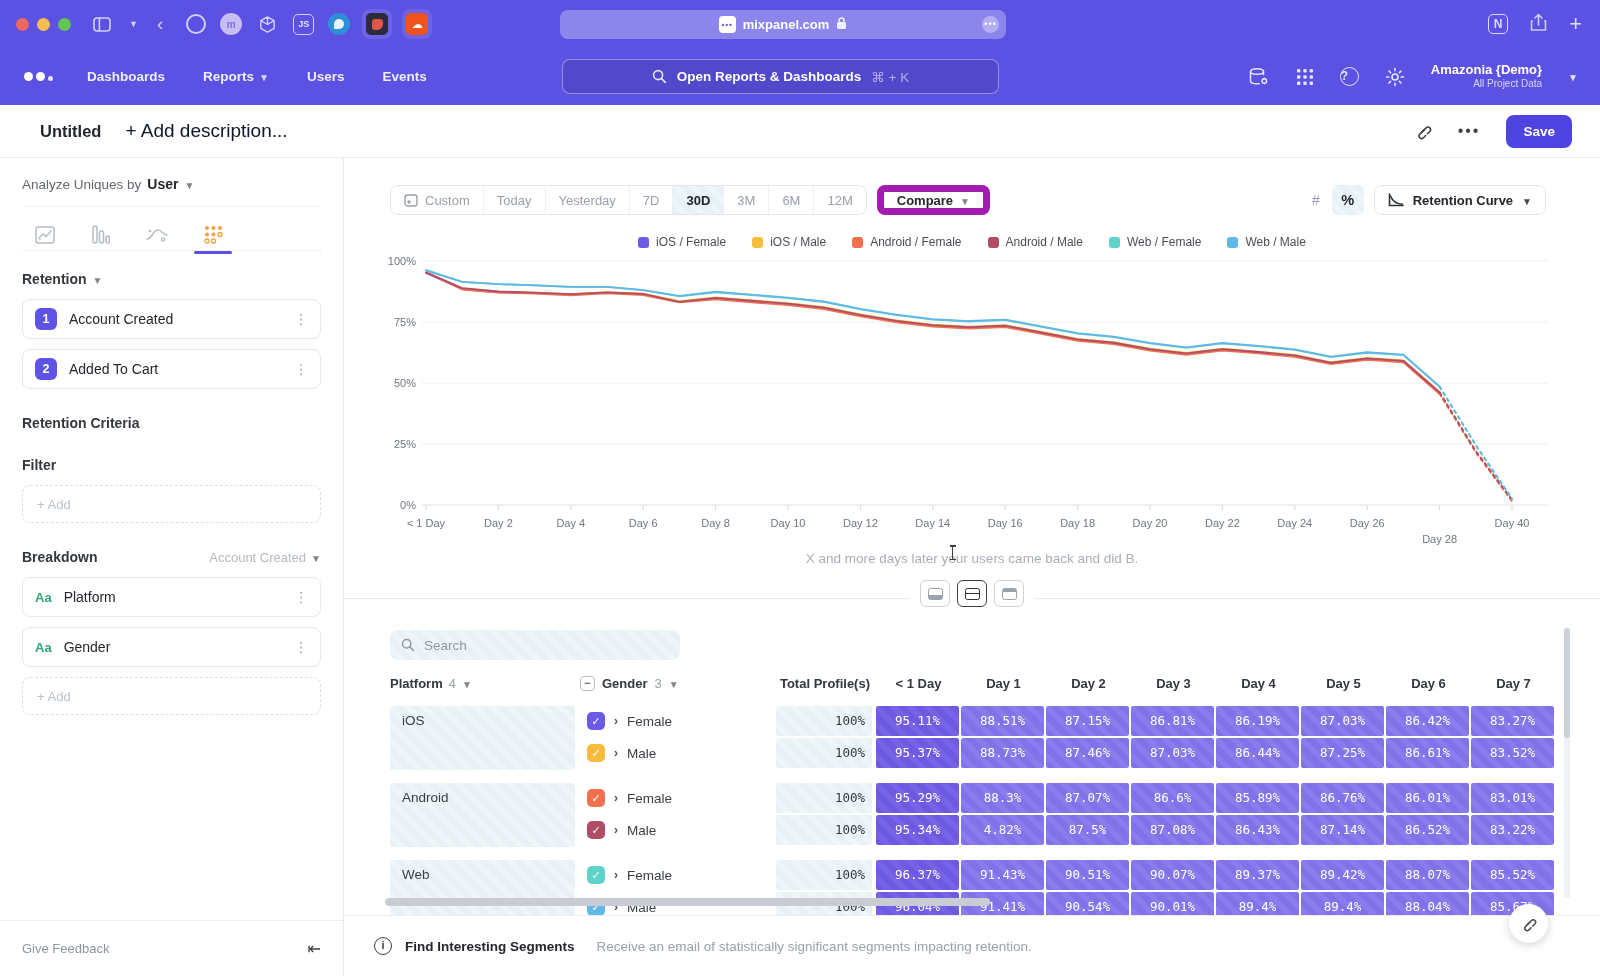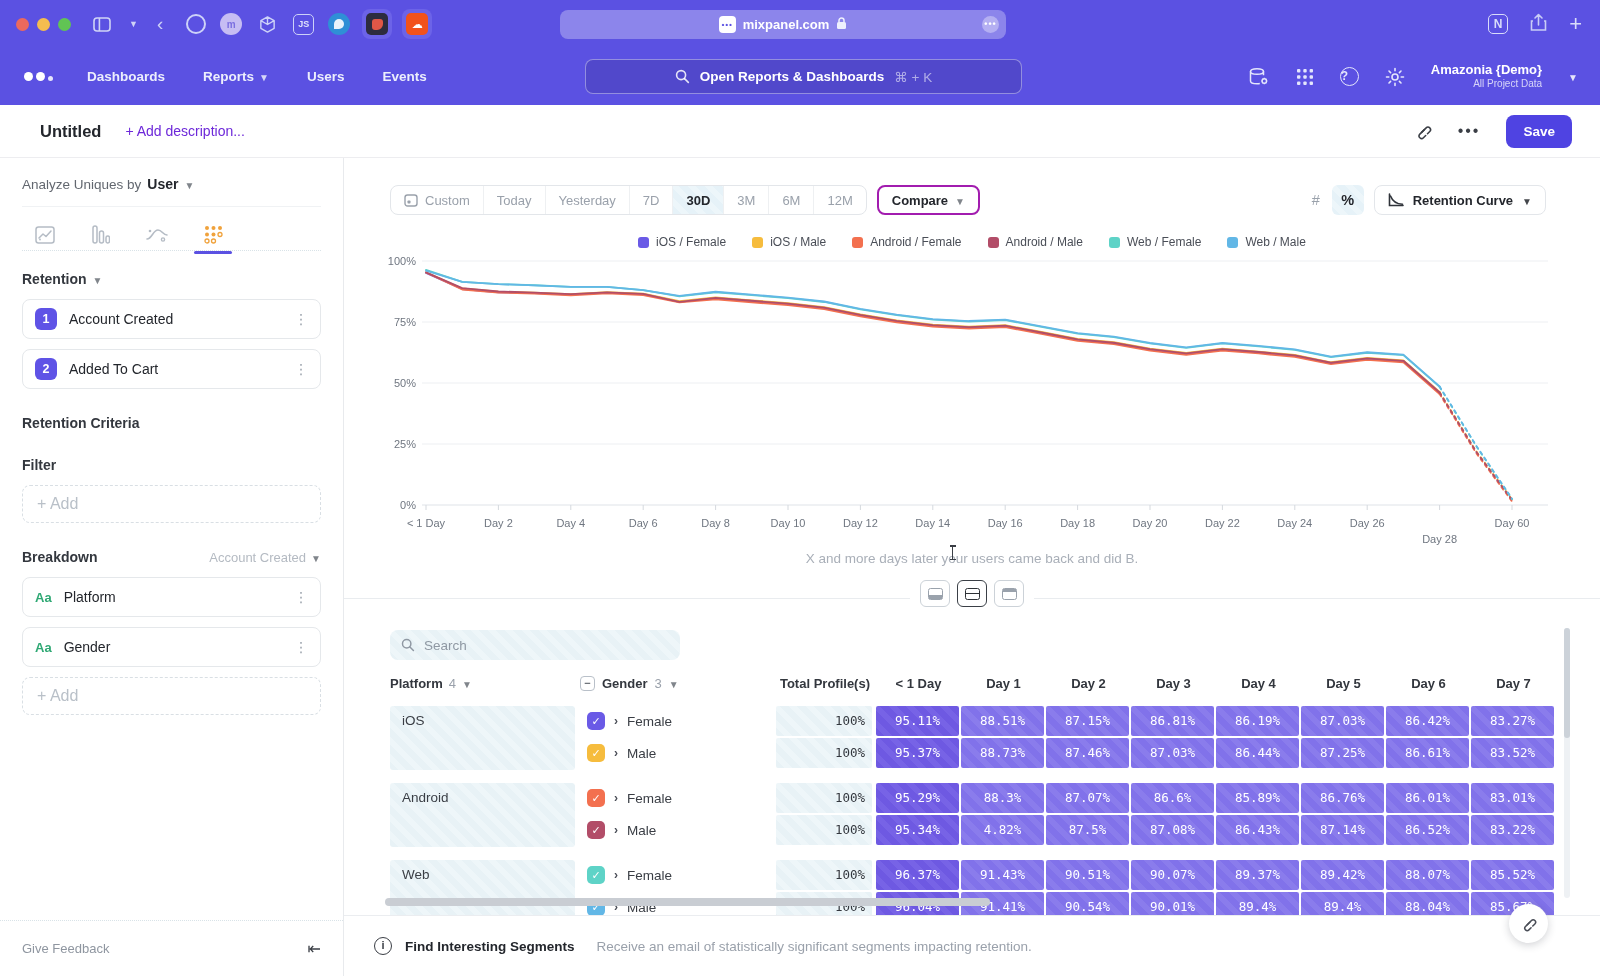"Open Reports & Dashboards" .navsearch { left: 585px -> 562px }
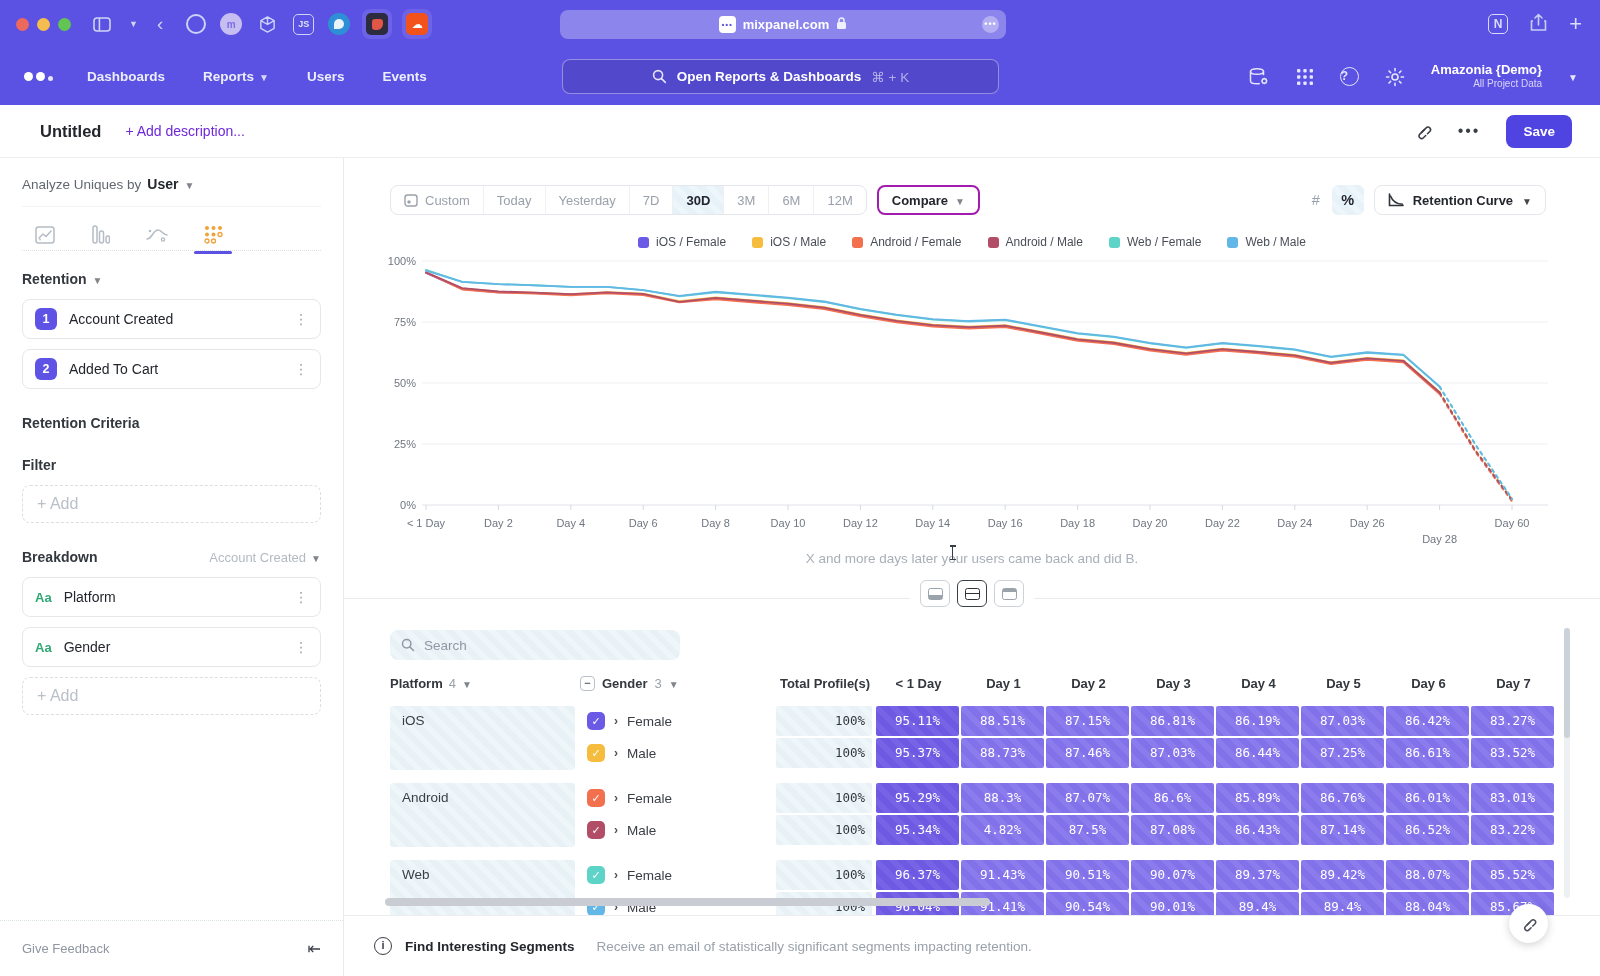"+ Add description..." .rdesc { color: #6d28d9 -> #0f172a; font-size: 14px -> 19px }
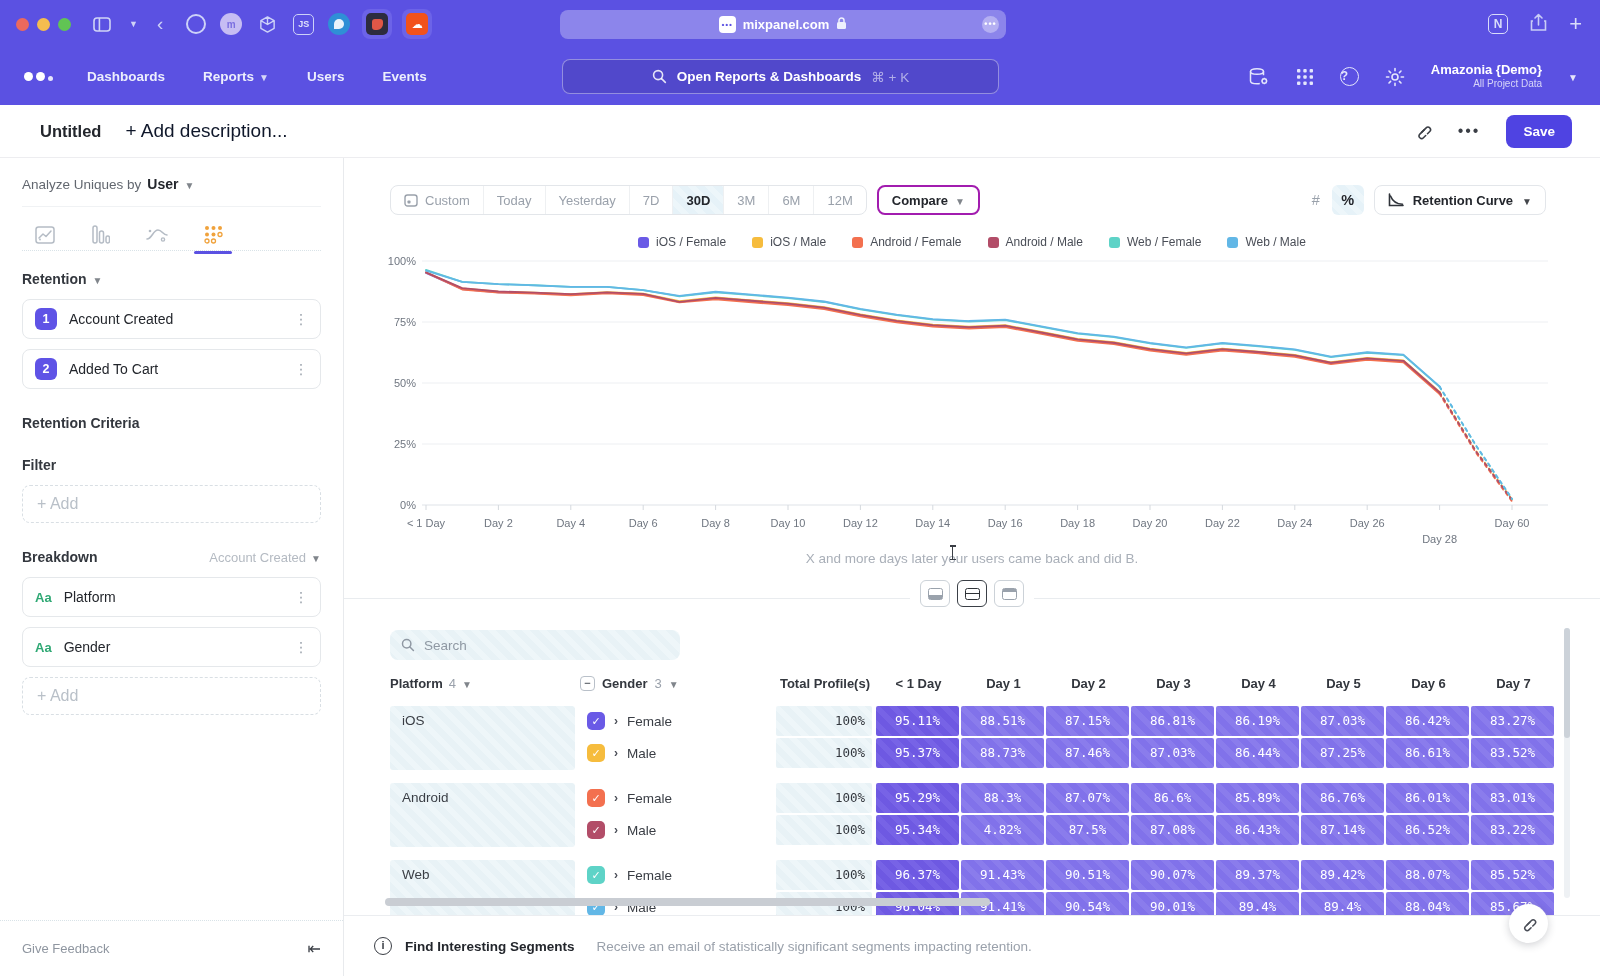"Compare" .cmp { border: 2px solid #a21caf -> 7px solid #a21caf }
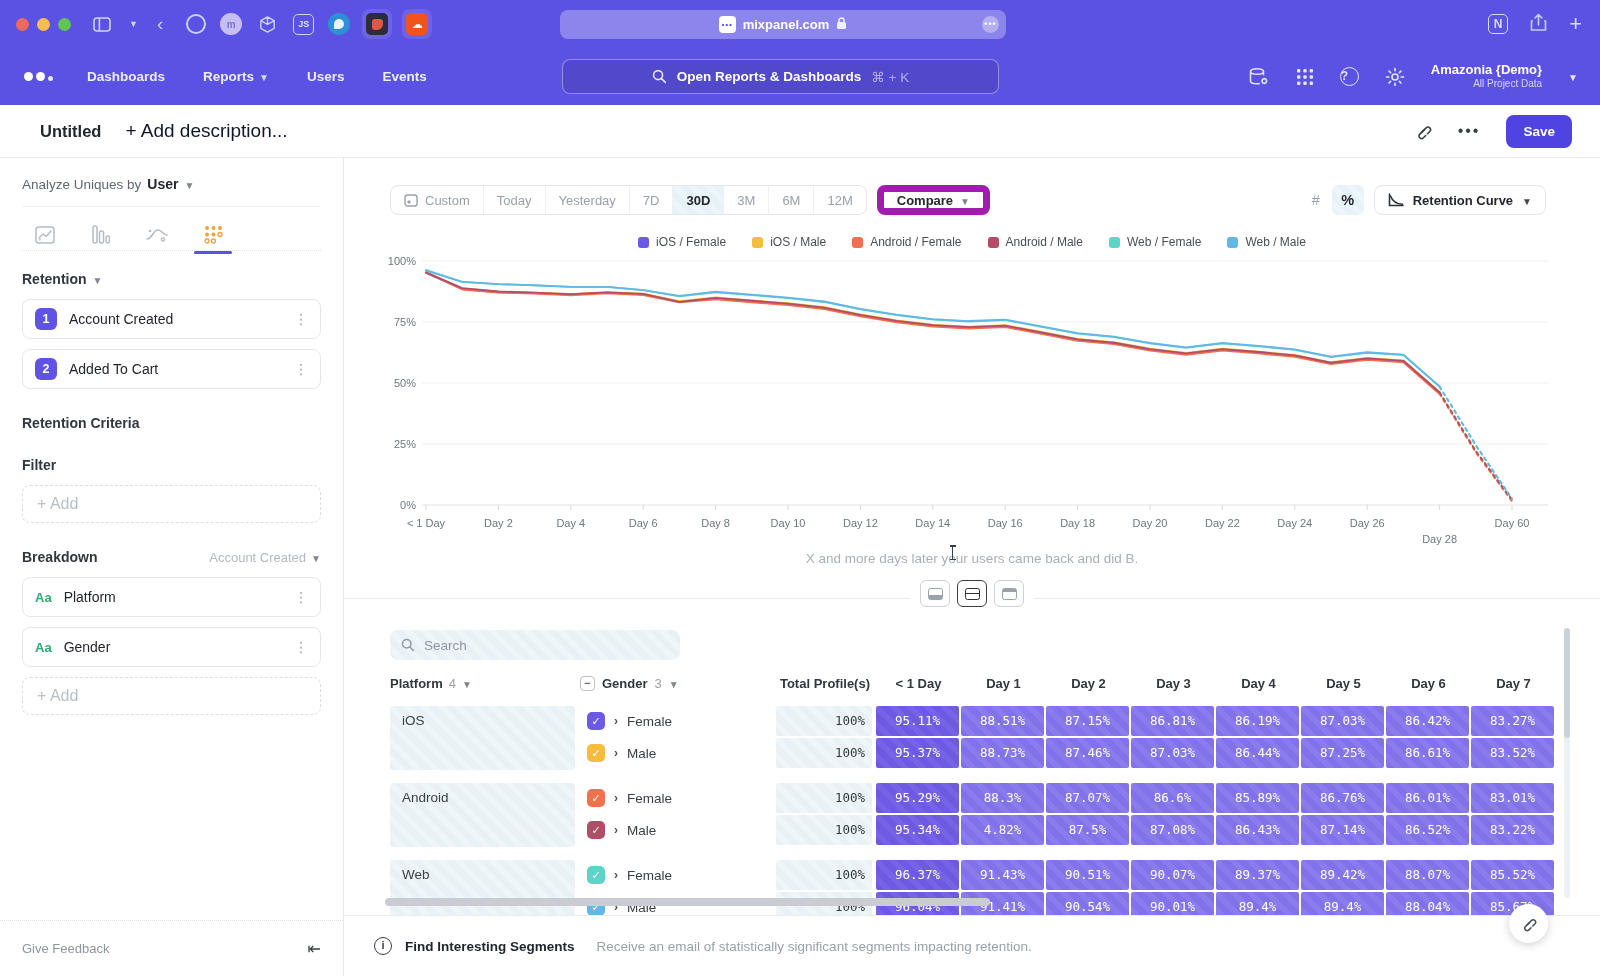"+ Add" .addbox { font-size: 16px -> 13px }
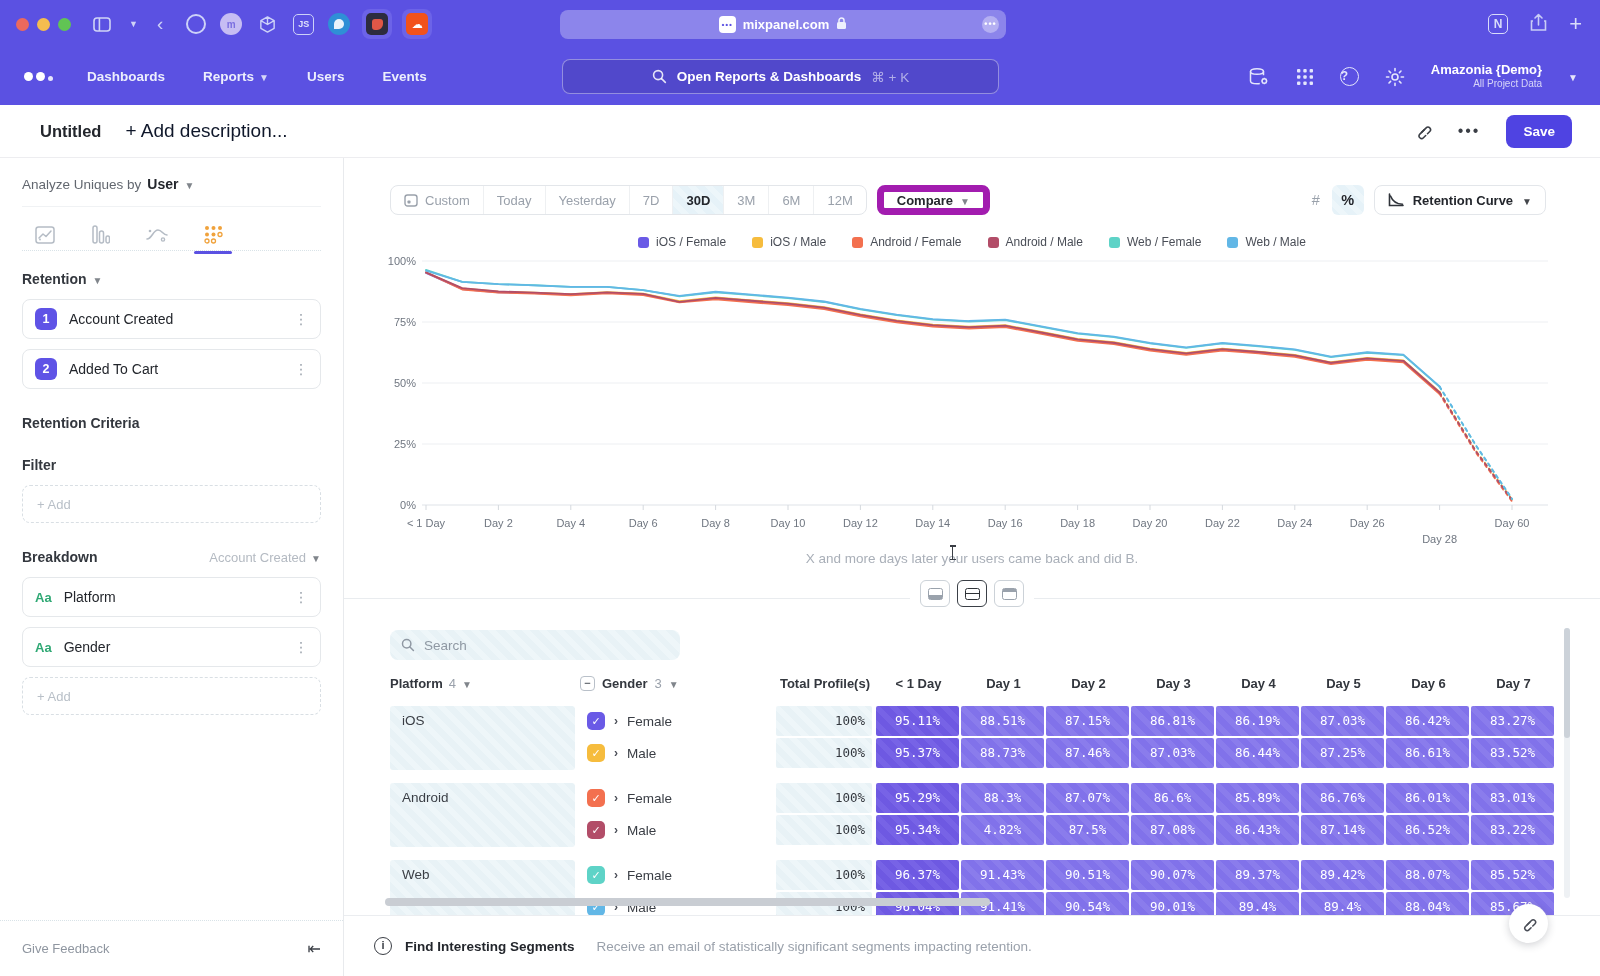"Day 60" span { text: 60 -> 40 }
